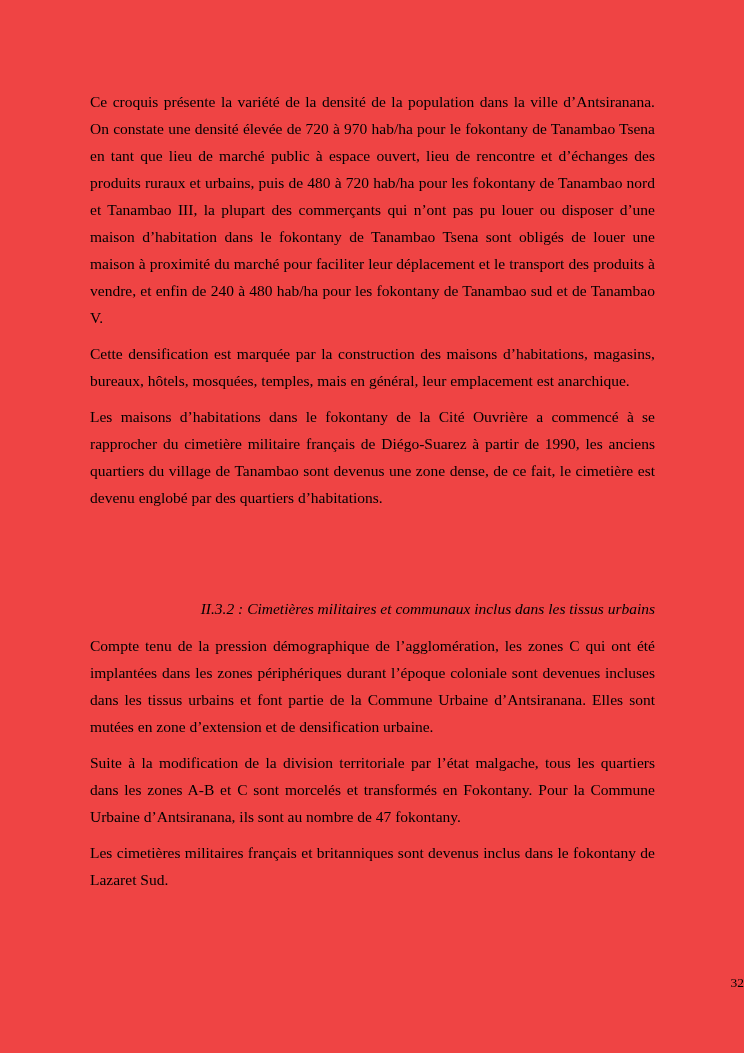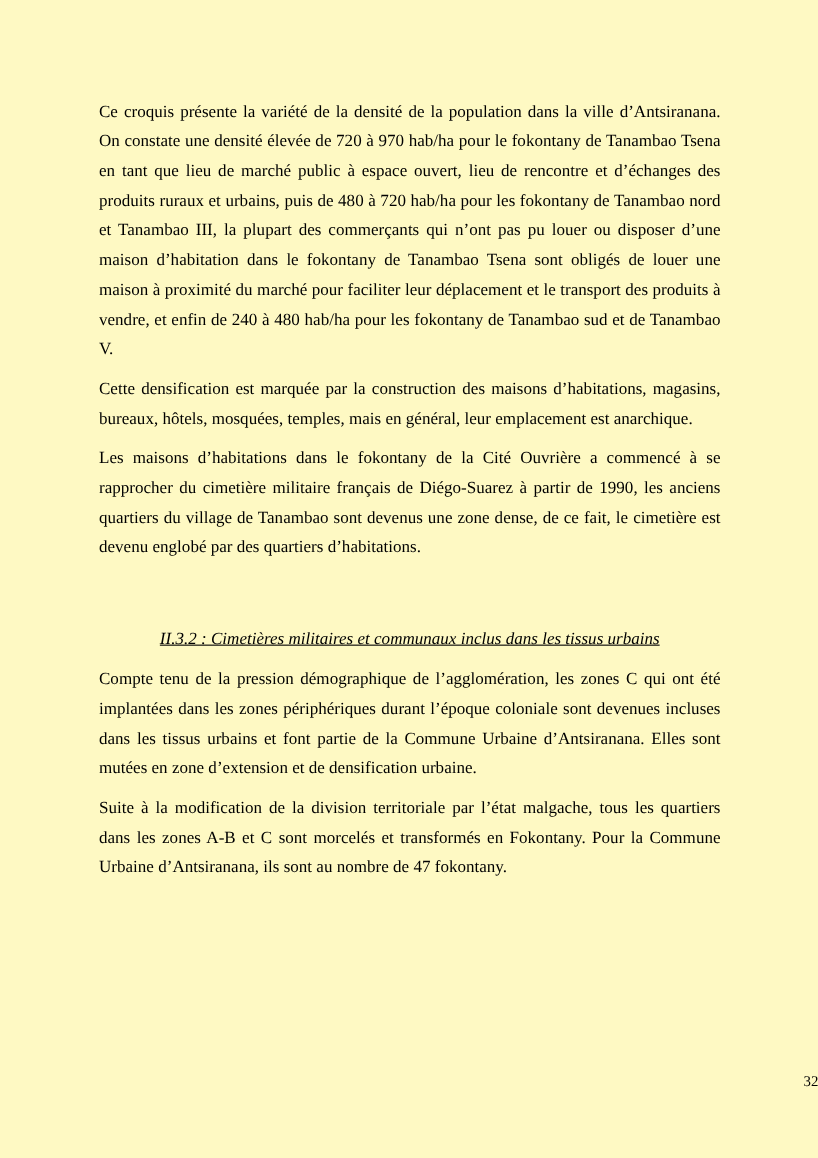"Ce croquis présente la variété" .page { background: #fef9c3 -> #ef4444 }
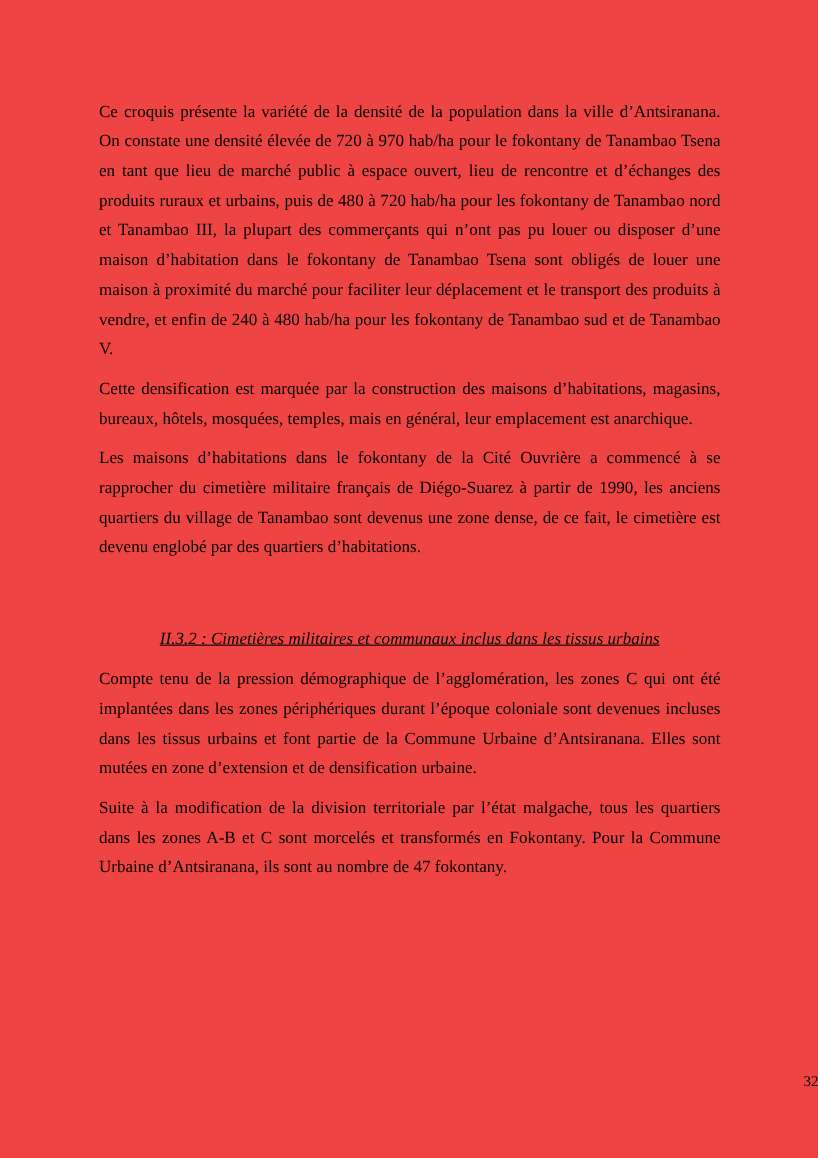"II.3.2 : Cimetières militaires et" .section-heading { margin: 56px 0 10px 0 -> 84px 0 10px 0; text-align: center -> right; text-decoration: underline -> none }
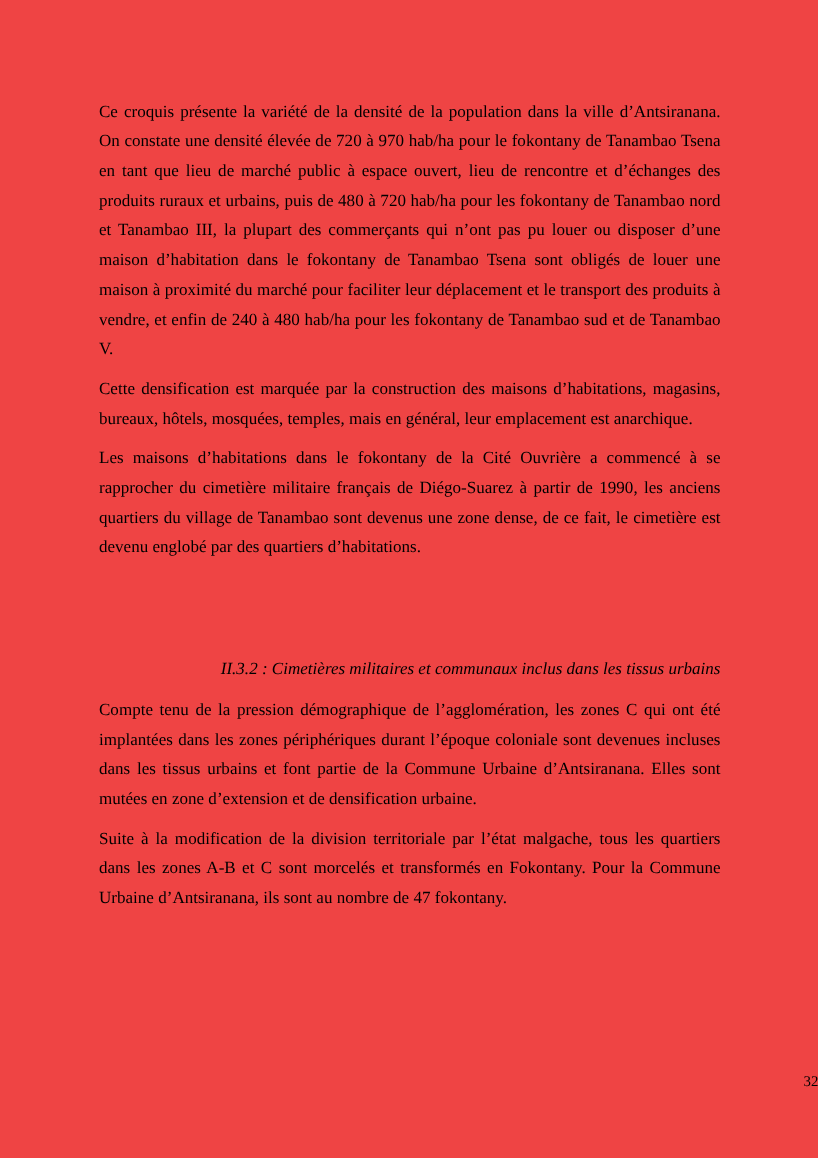"Les cimetières militaires français et" p { html: none -> <p>Les cimetières militaires français et britanniques sont devenus inclus dans le fokontany de Lazaret Sud.</p> }
